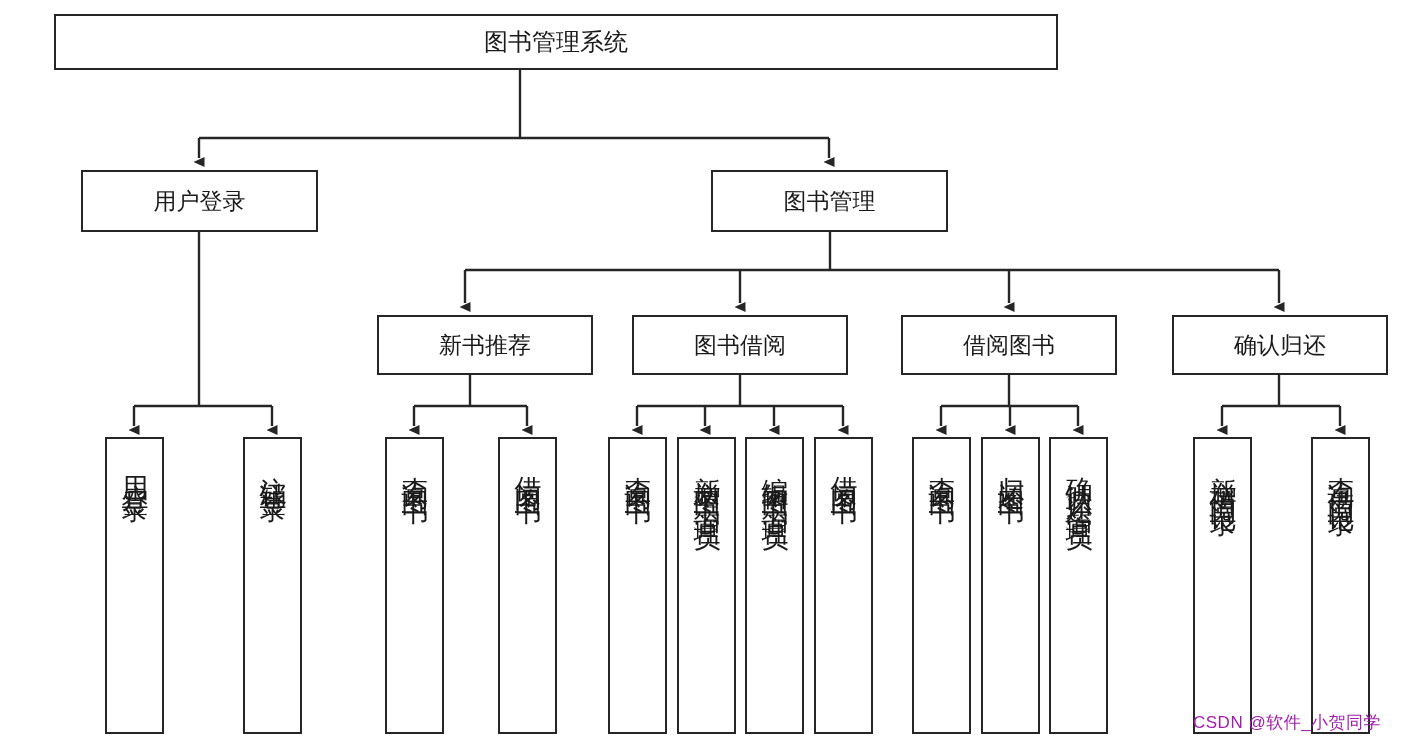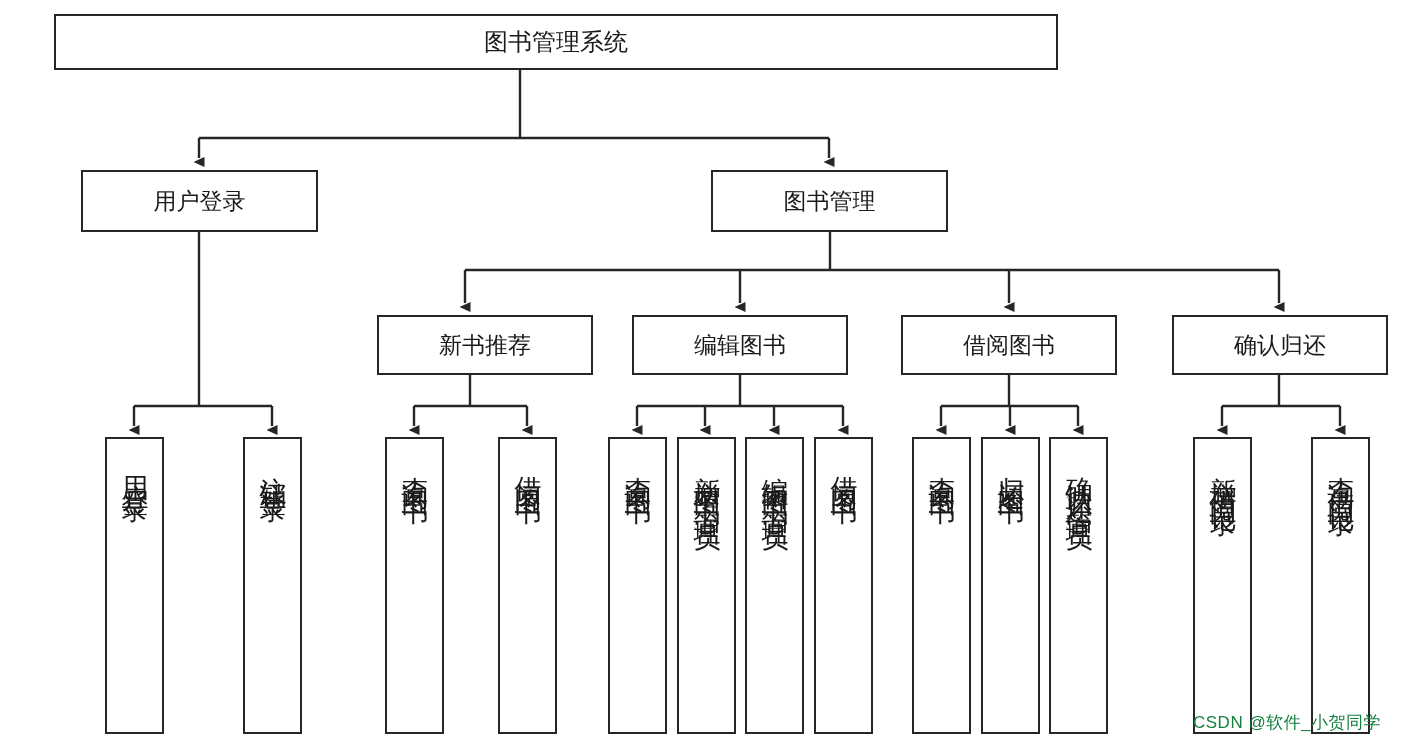"编辑图书" span.node-label { text: 编辑图书 -> 图书借阅 }
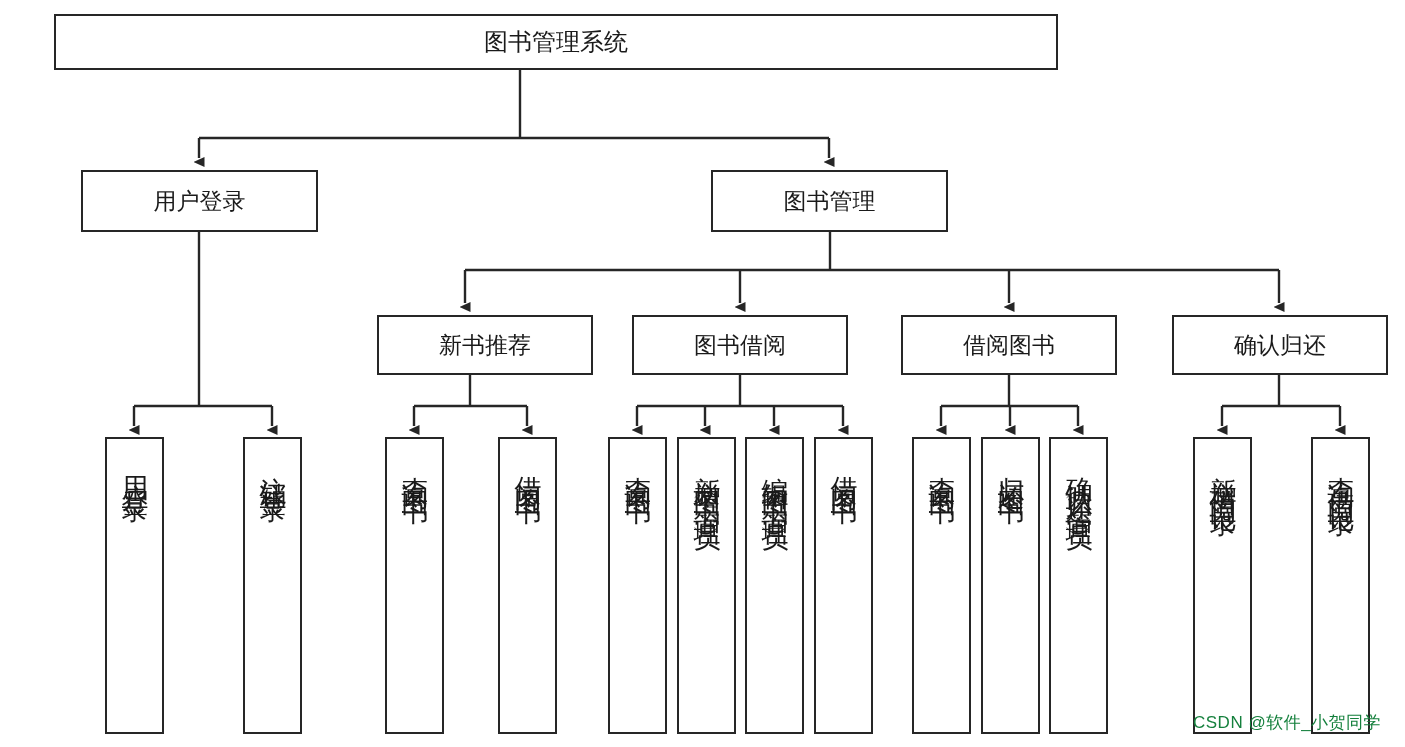"CSDN @软件_小贺同学" .watermark { color: #15803d -> #a21caf }
